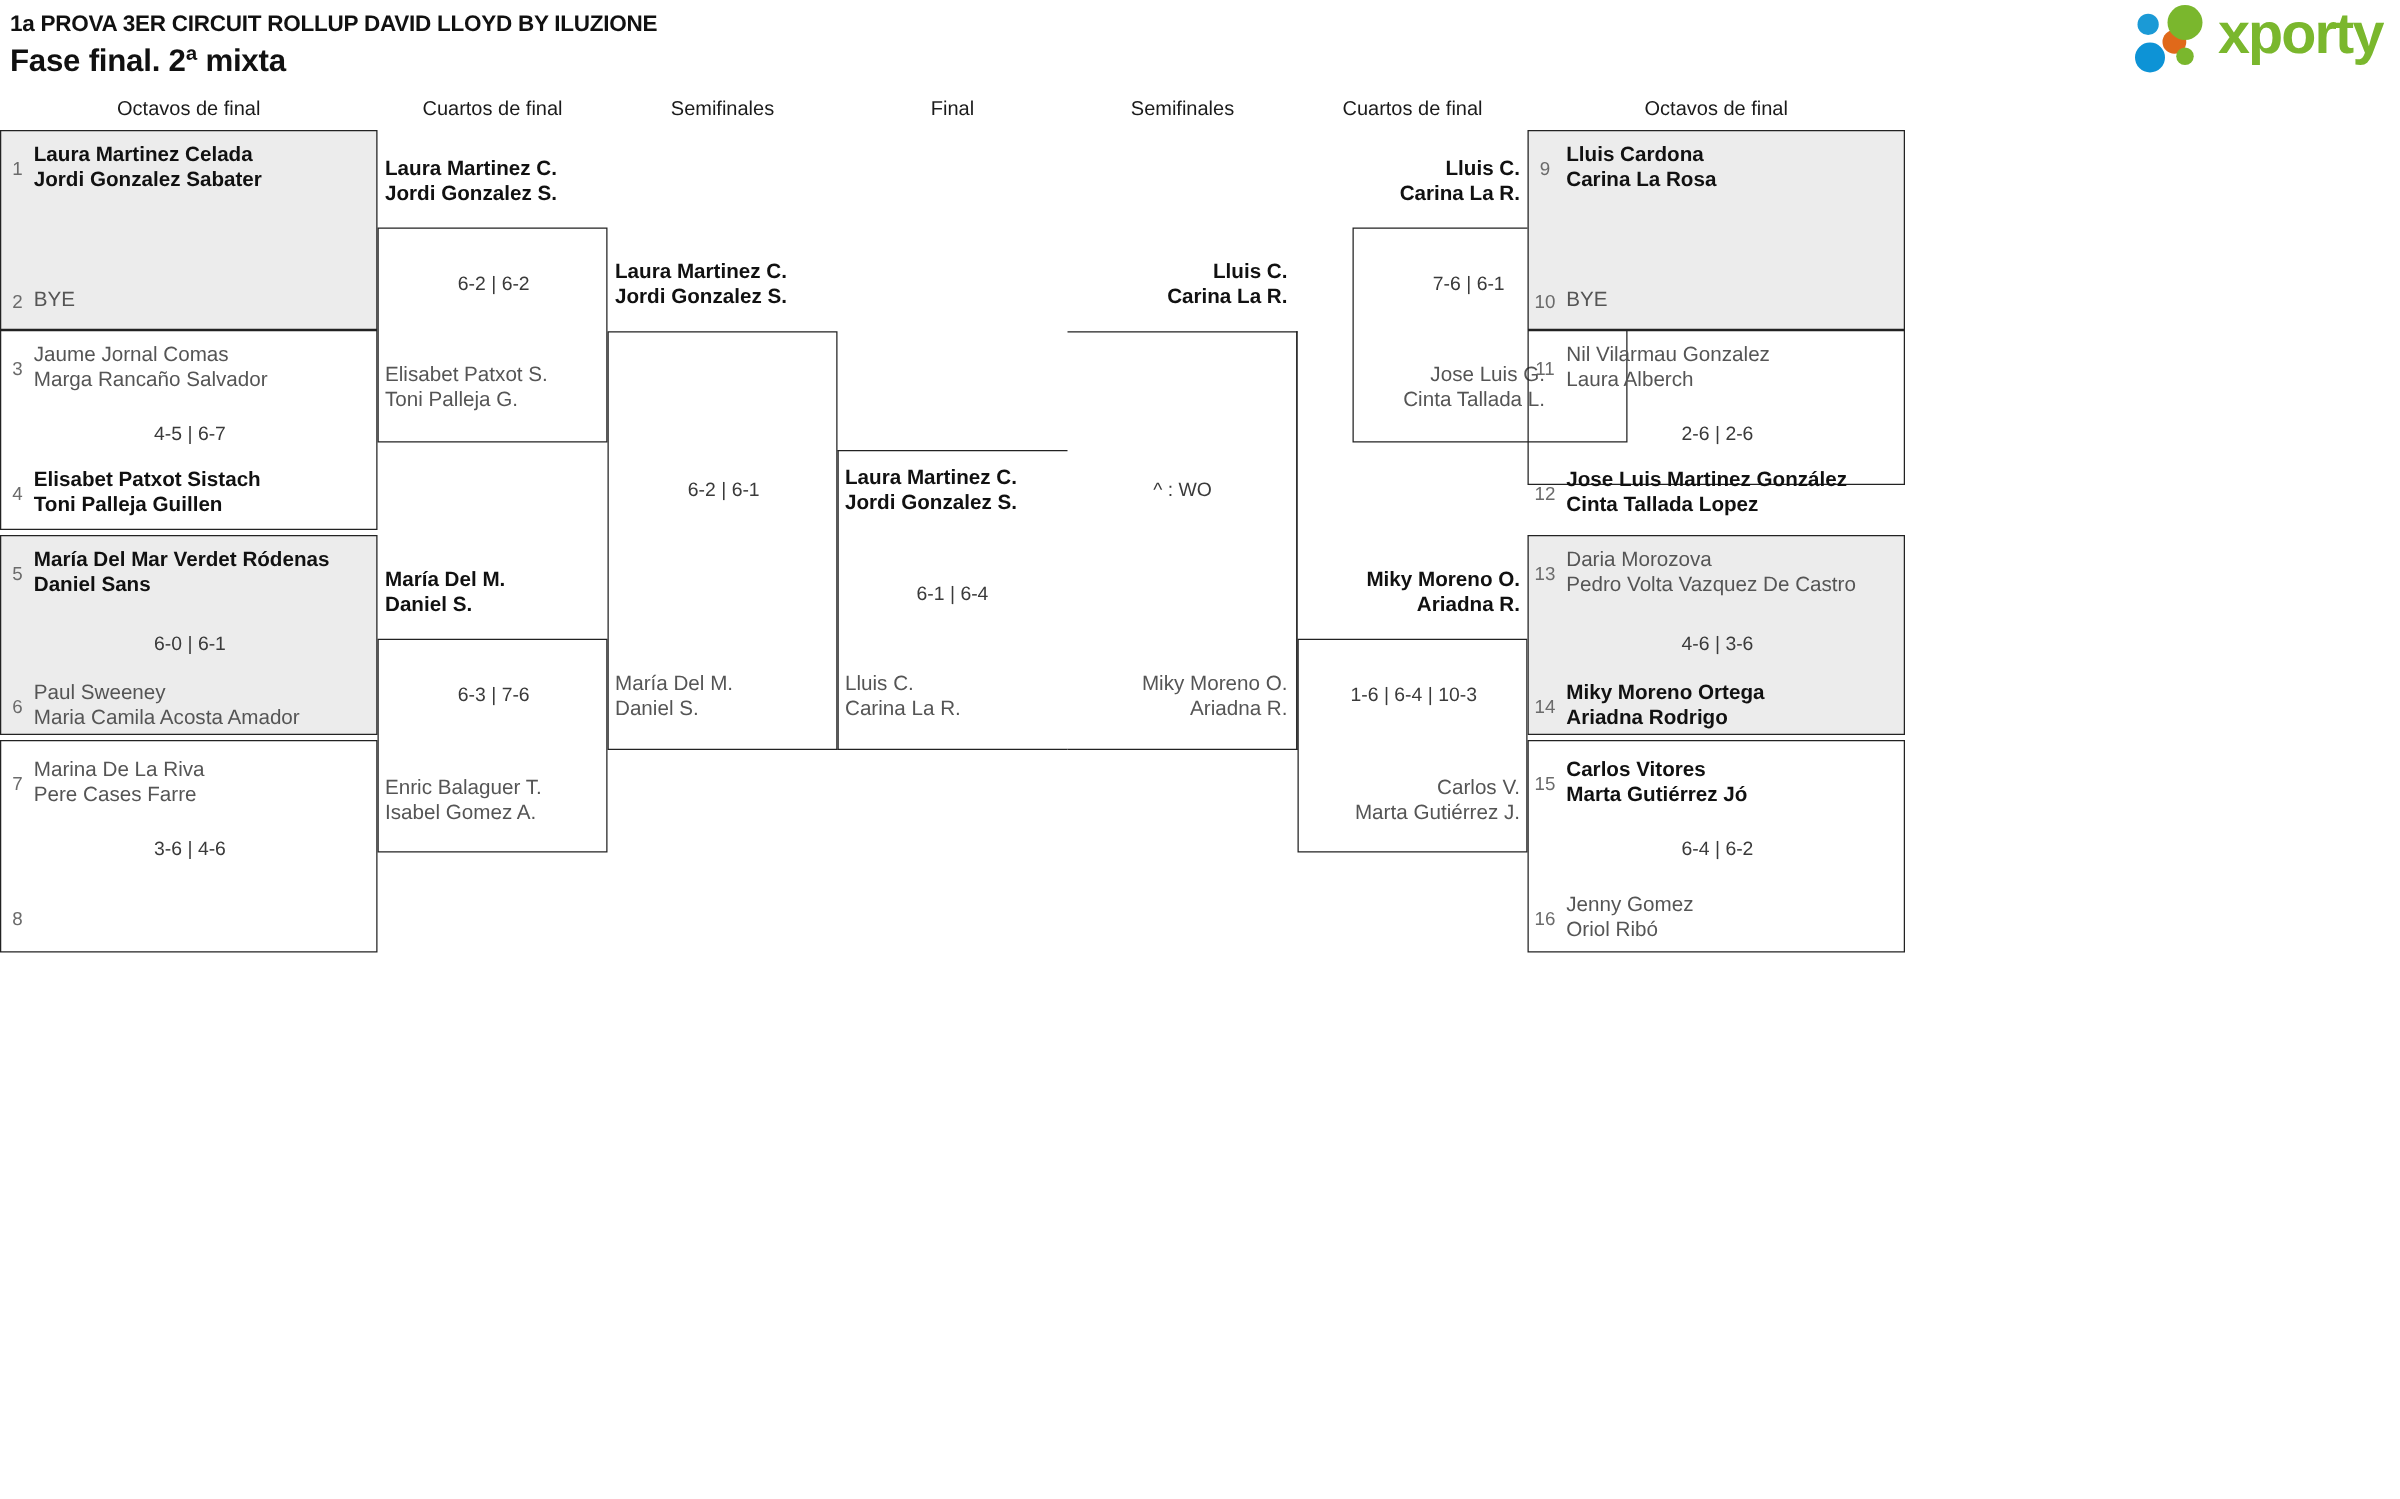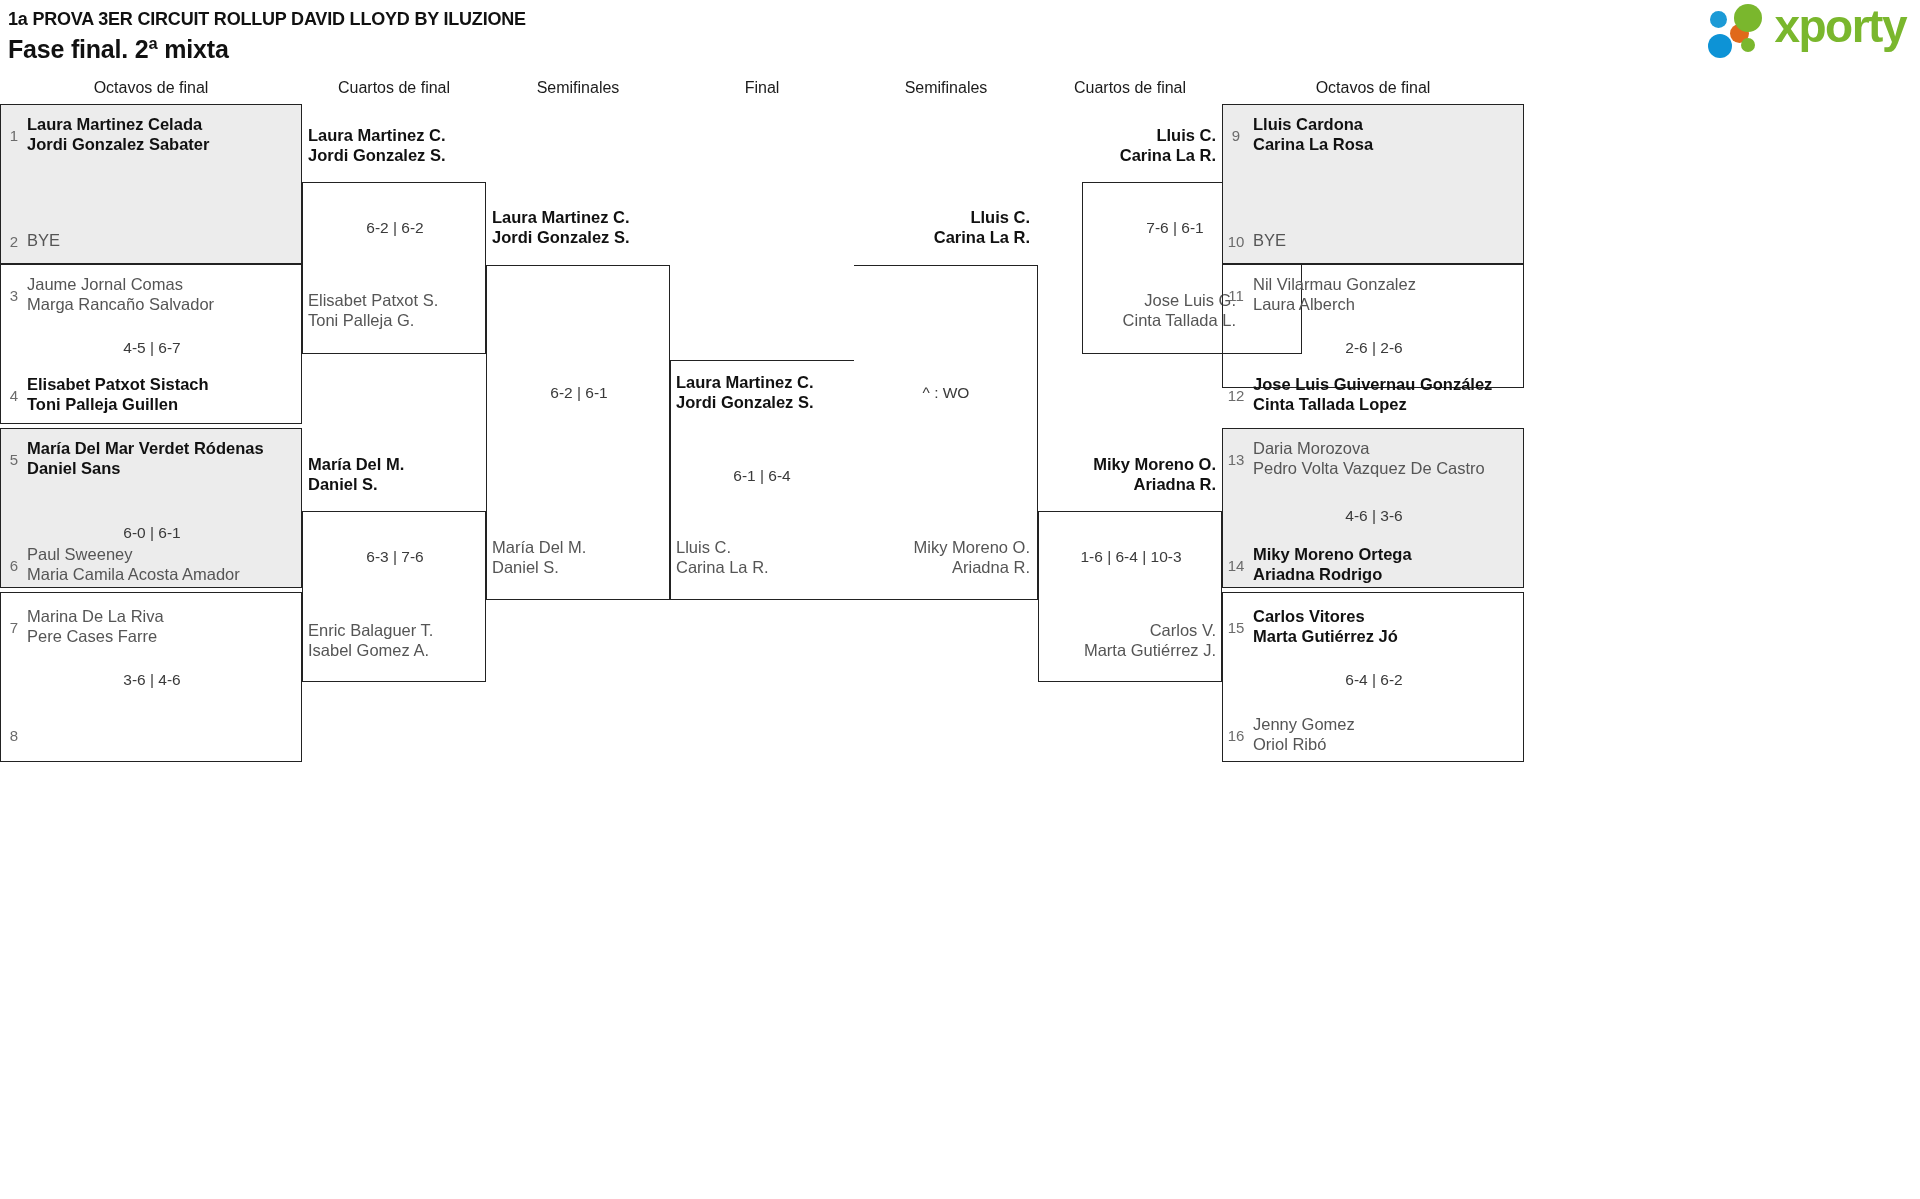"Jose Luis Guivernau González" span.n { text: Guivernau -> Martinez }
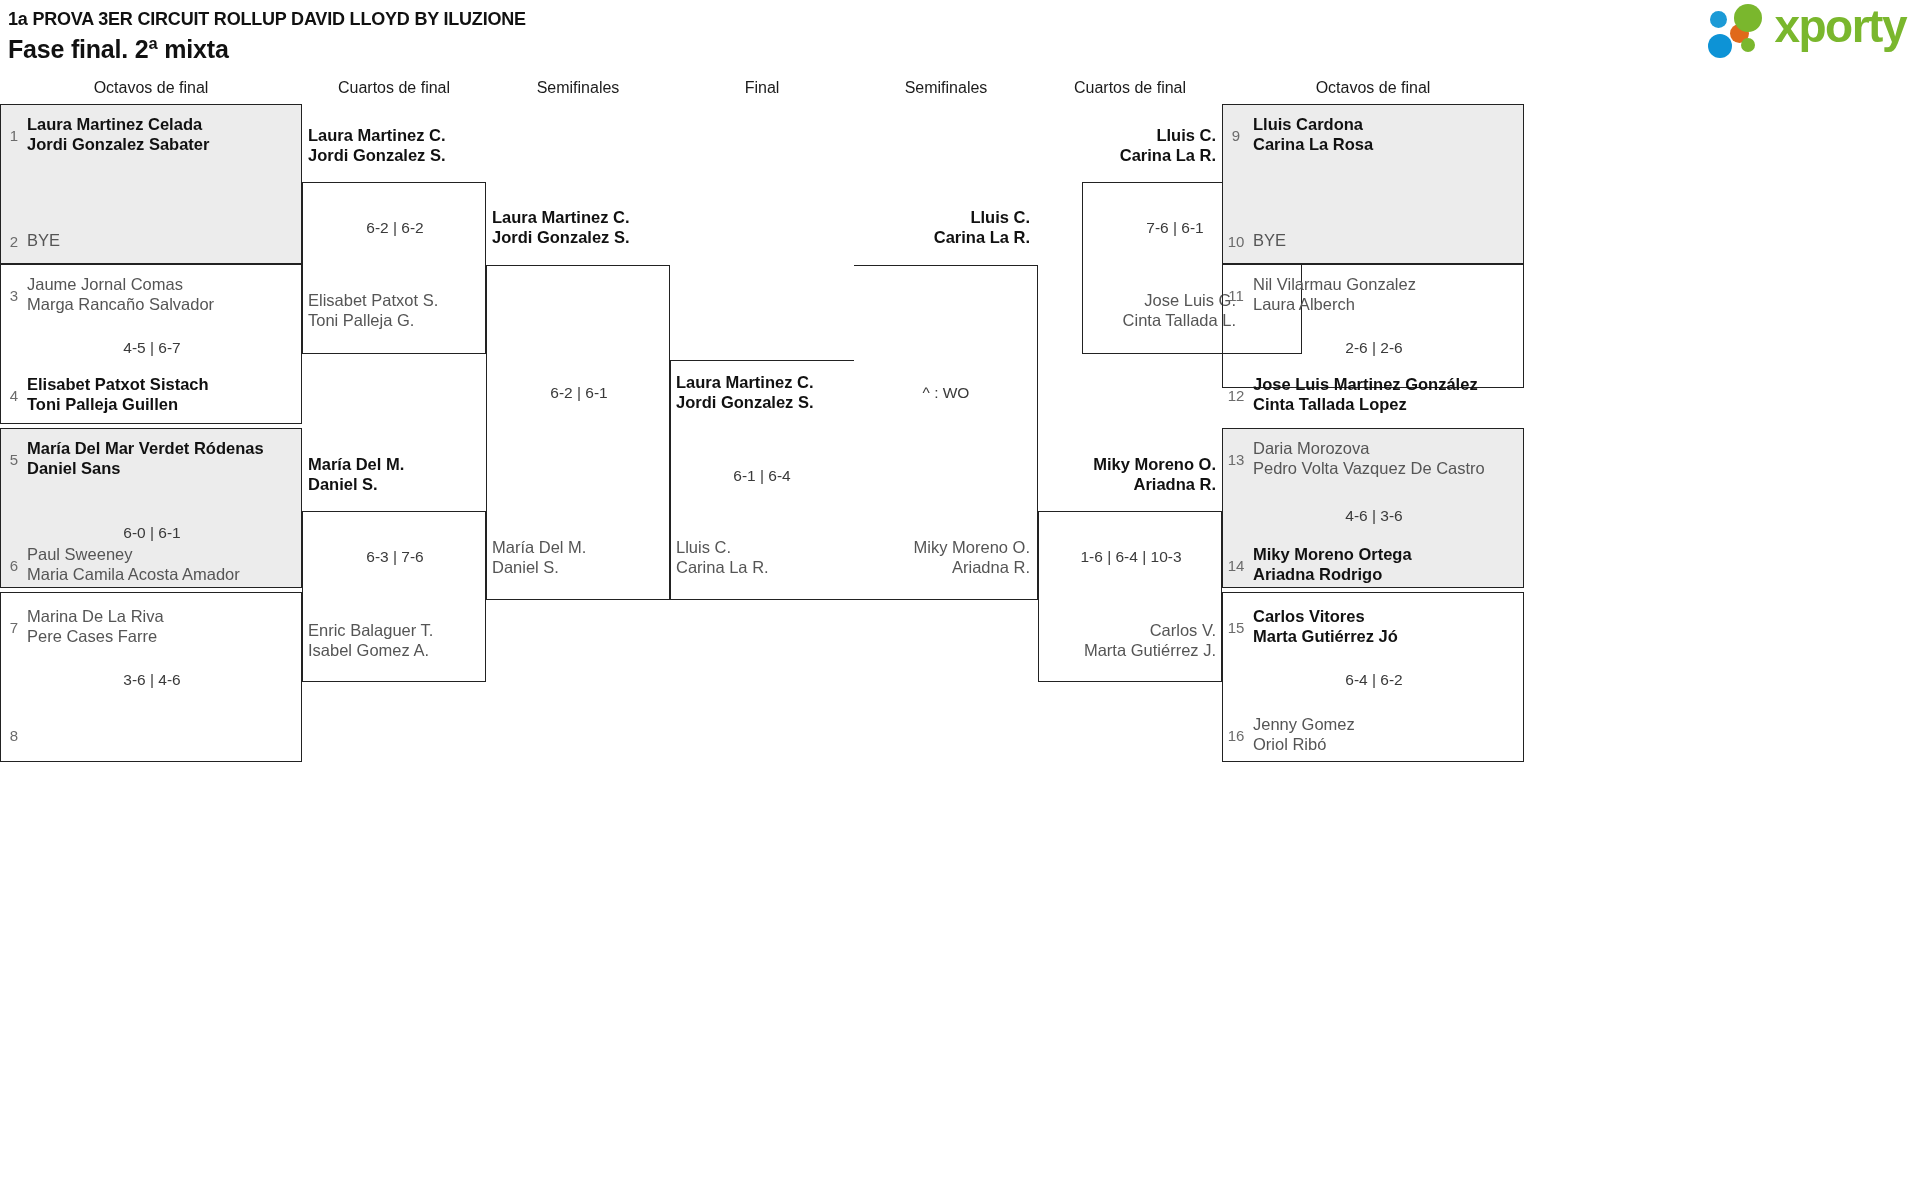"6-0 | 6-1" div.score { margin-top: 17px -> none }
